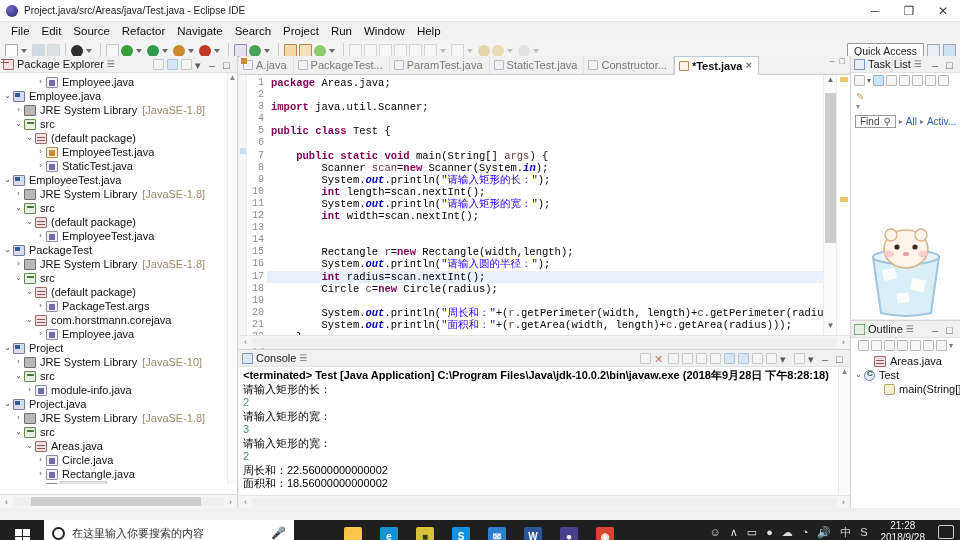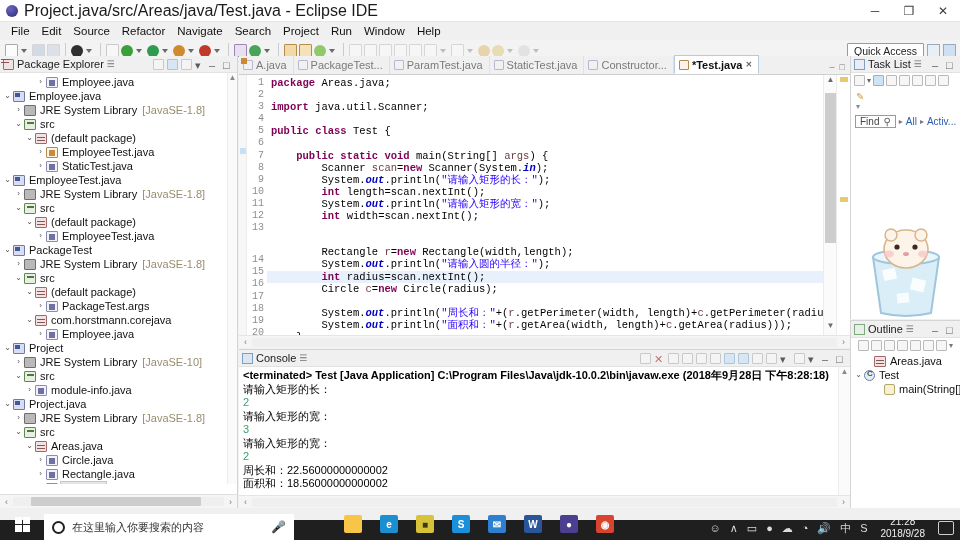"Project.java/src/Areas/java/Test.java -" .titlebar .tb-title { font-size: 16px -> 10px }
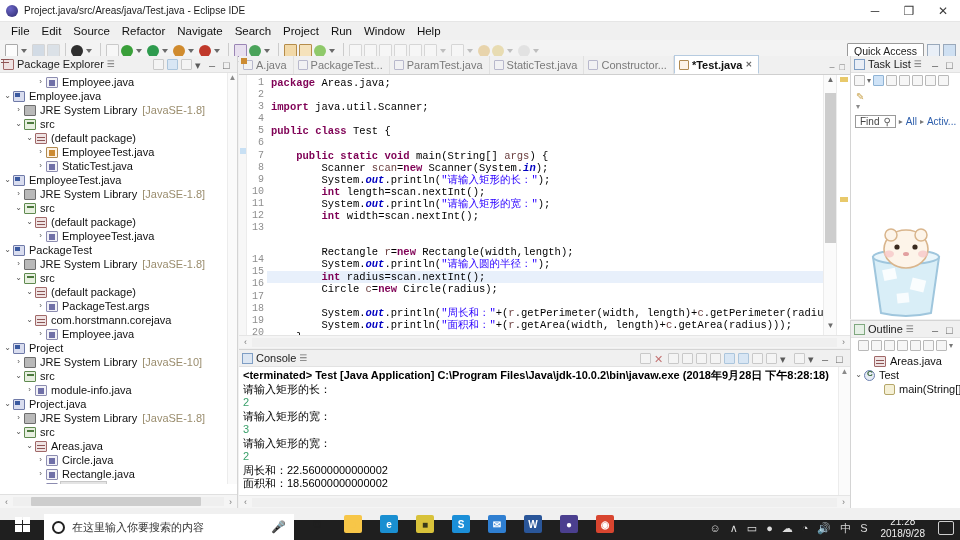"A.java" .tabbar { align-items: flex-end -> flex-start }
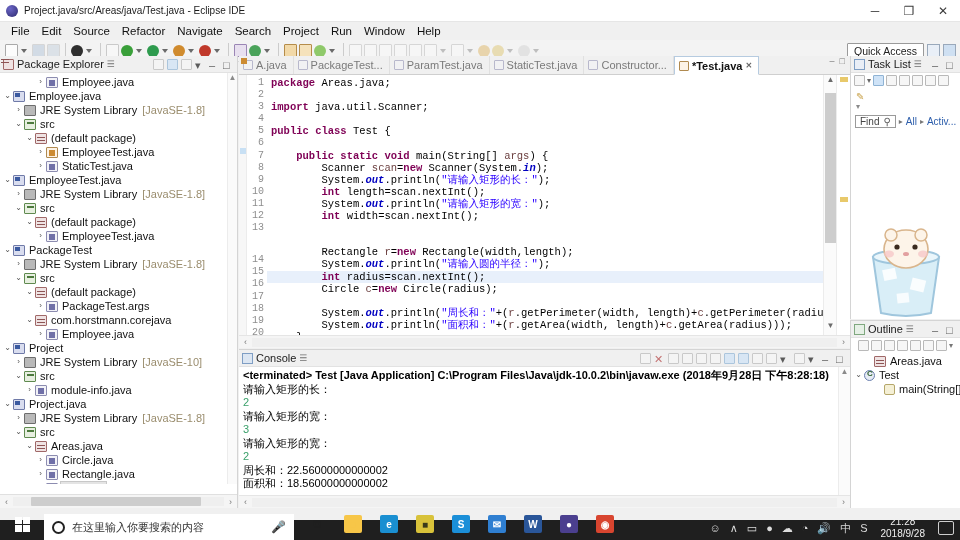"14" div { margin-top: 20px -> none }
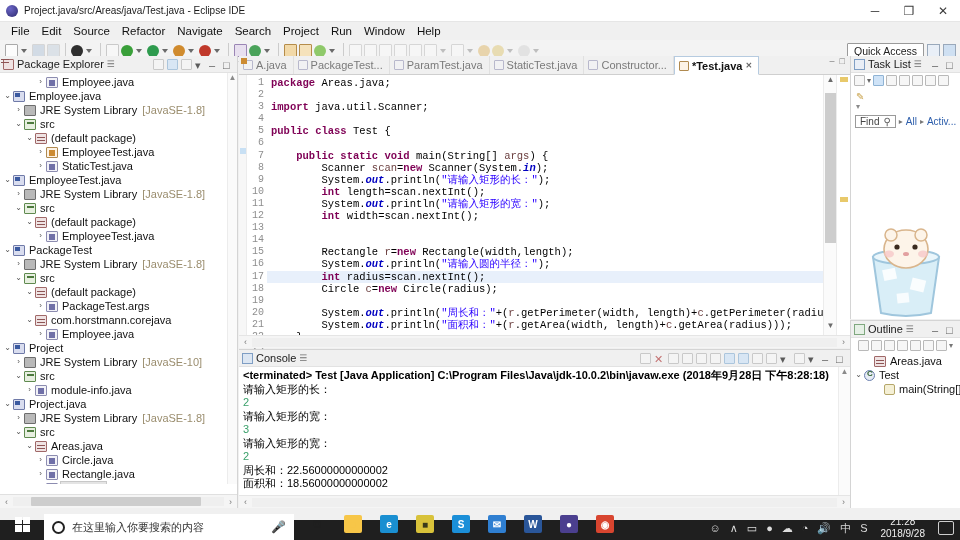"在这里输入你要搜索的内容" .taskbar { align-items: flex-end -> flex-start }
